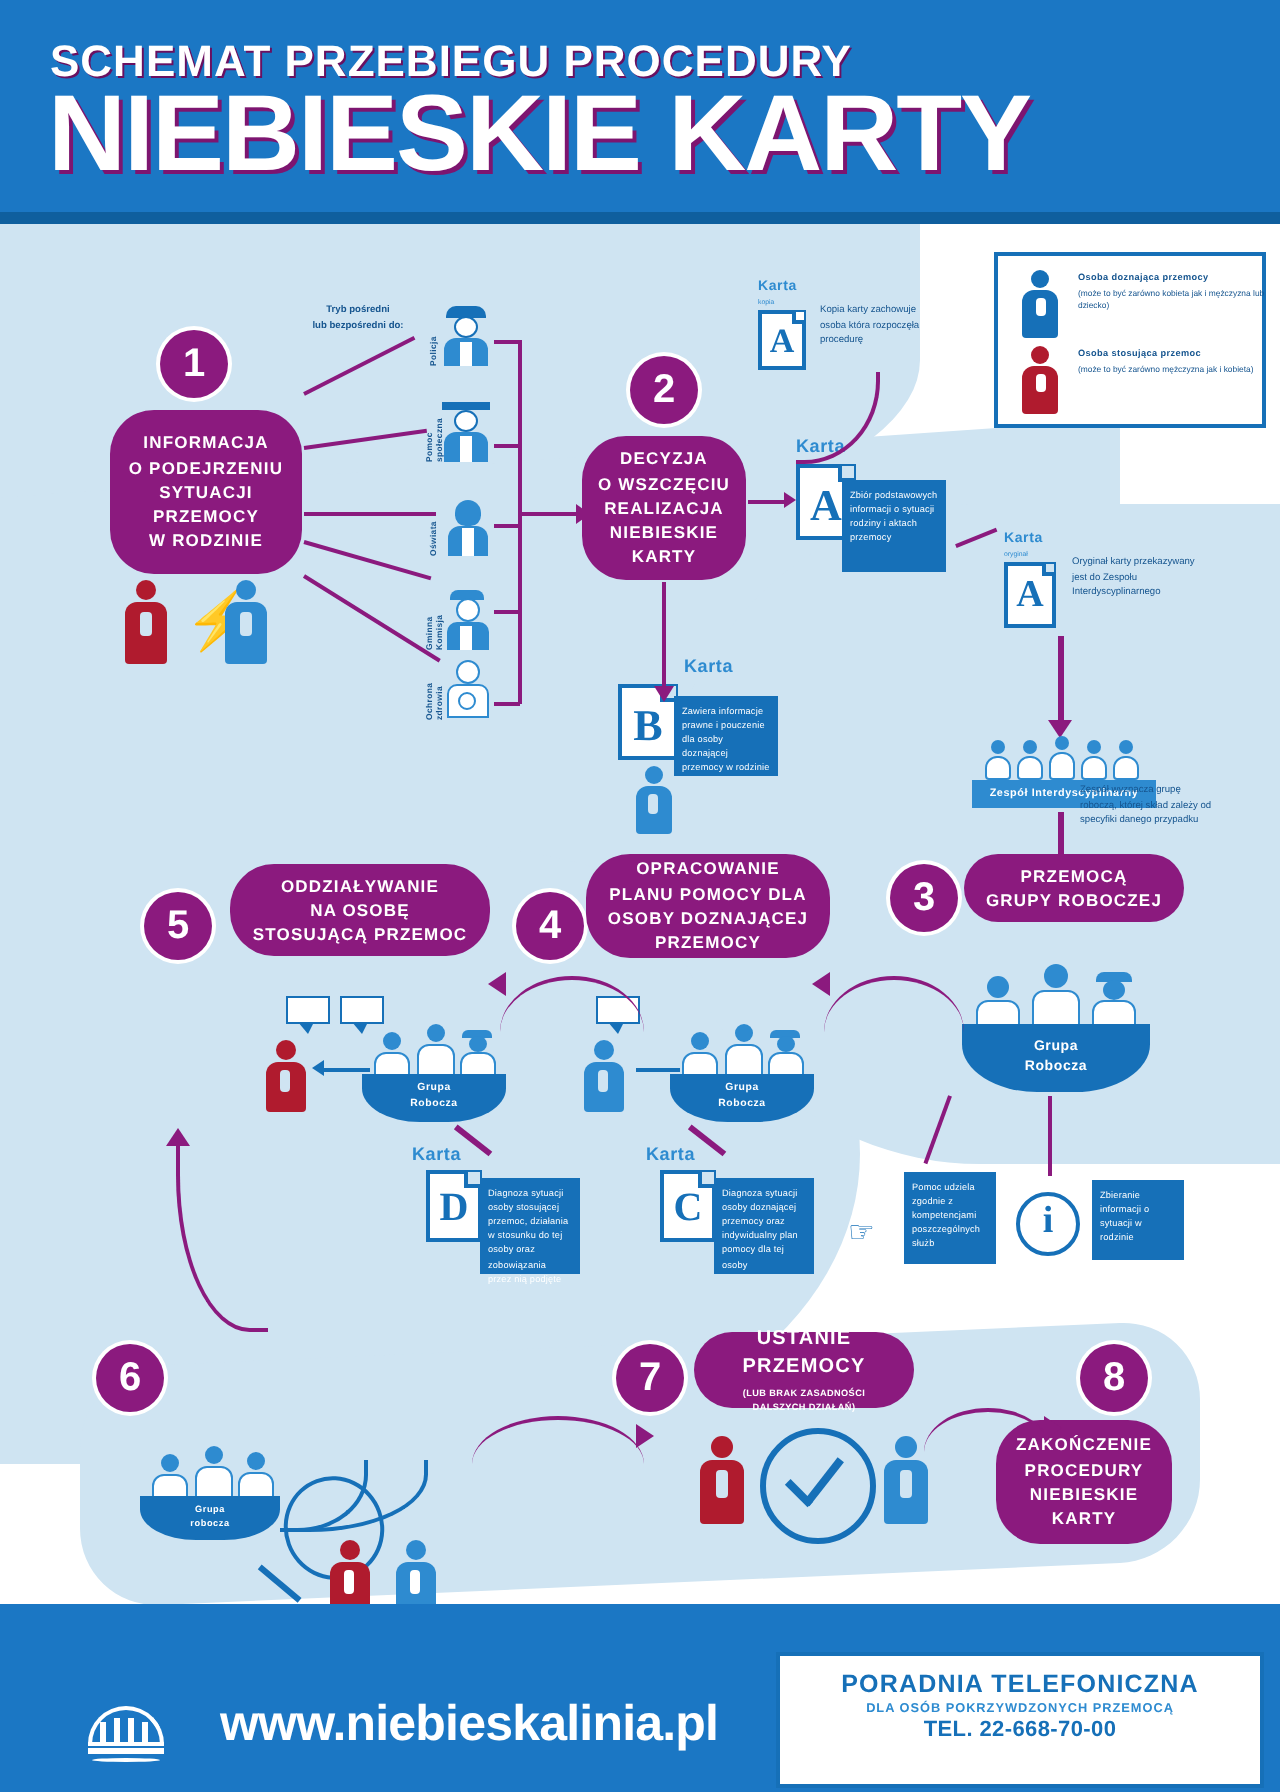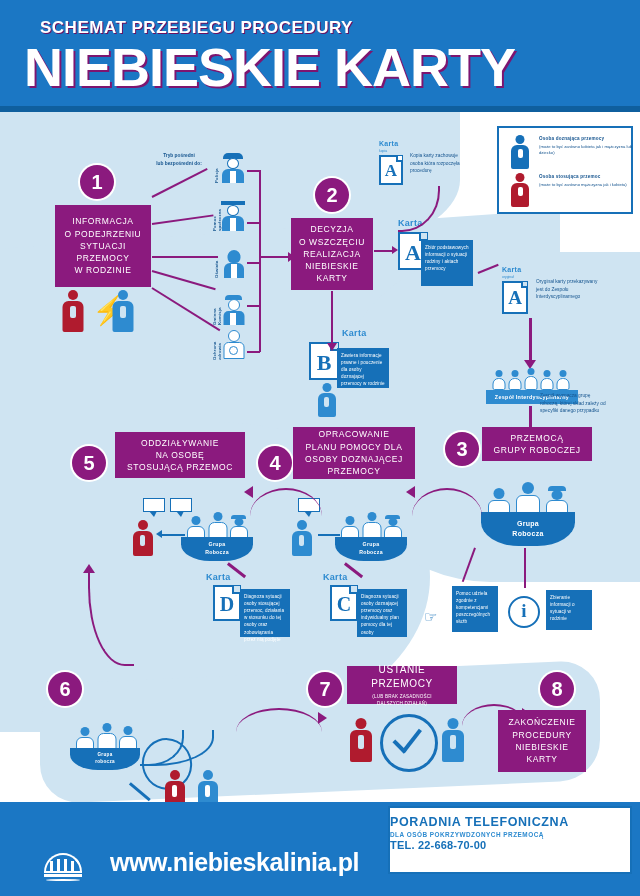"SCHEMAT PRZEBIEGU PROCEDURY" .hdr-sub { font-size: 17px -> 22px; left: 40px -> 25px }
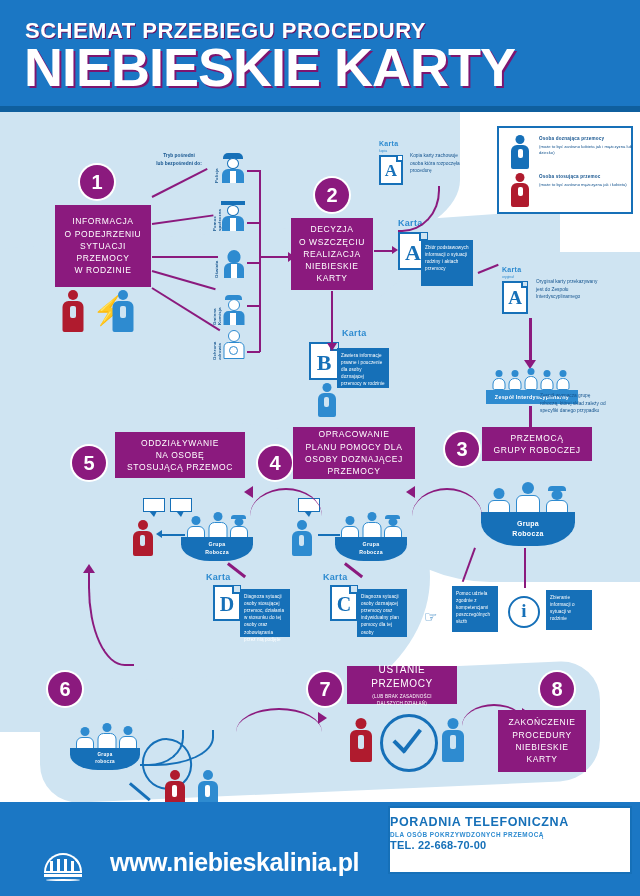"INFORMACJA" .pbox { border-radius: none -> 22px; font-weight: normal -> bold }
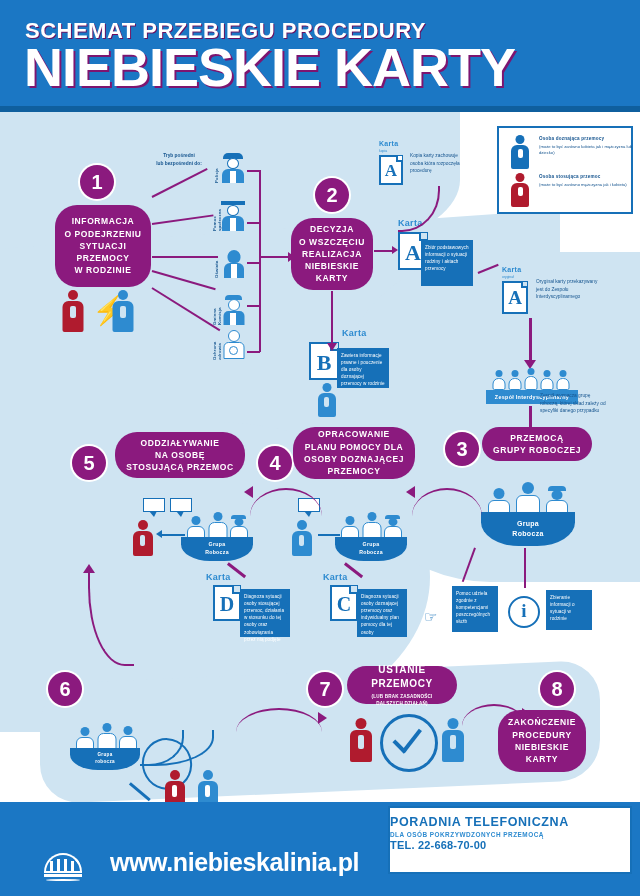"PORADNIA TELEFONICZNA" .foot-card { text-align: none -> center; top: 806px -> 826px }
